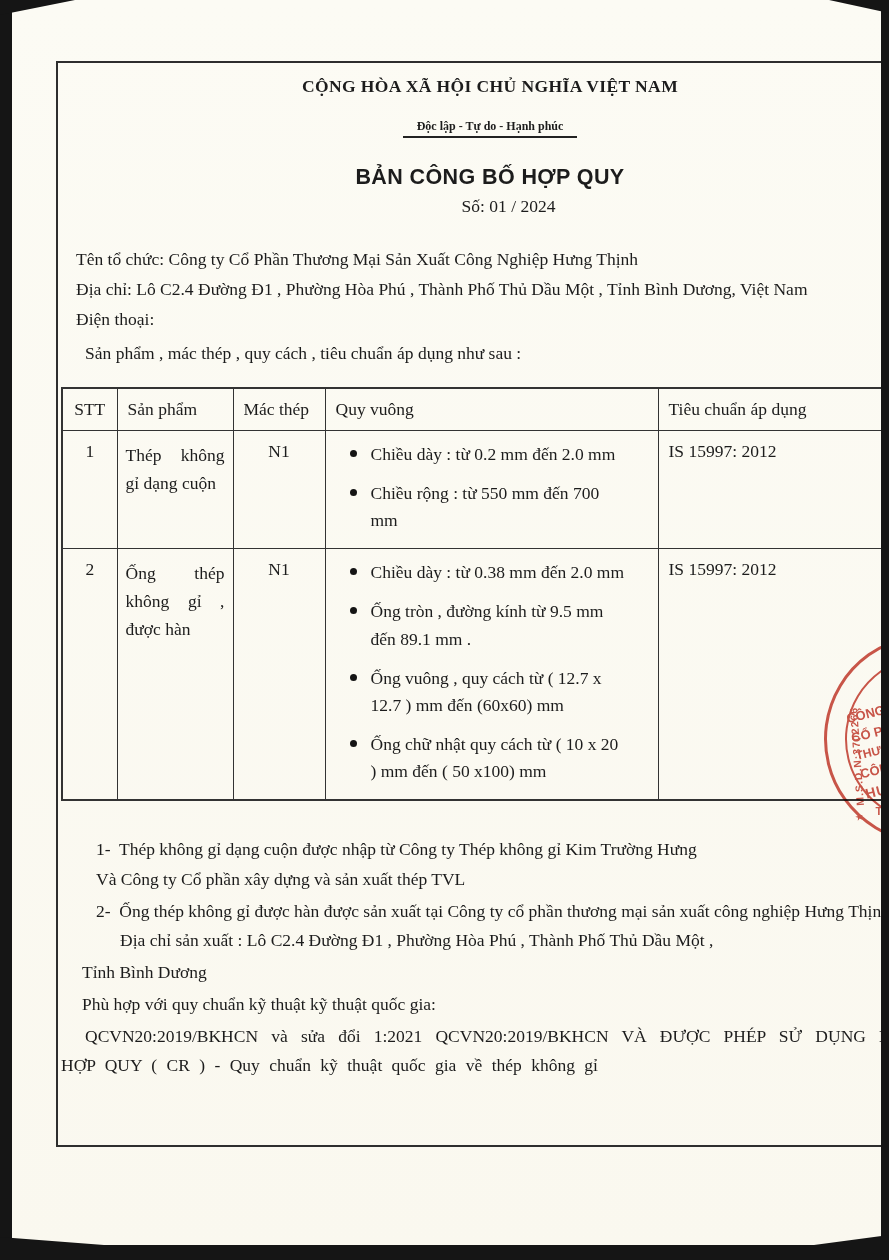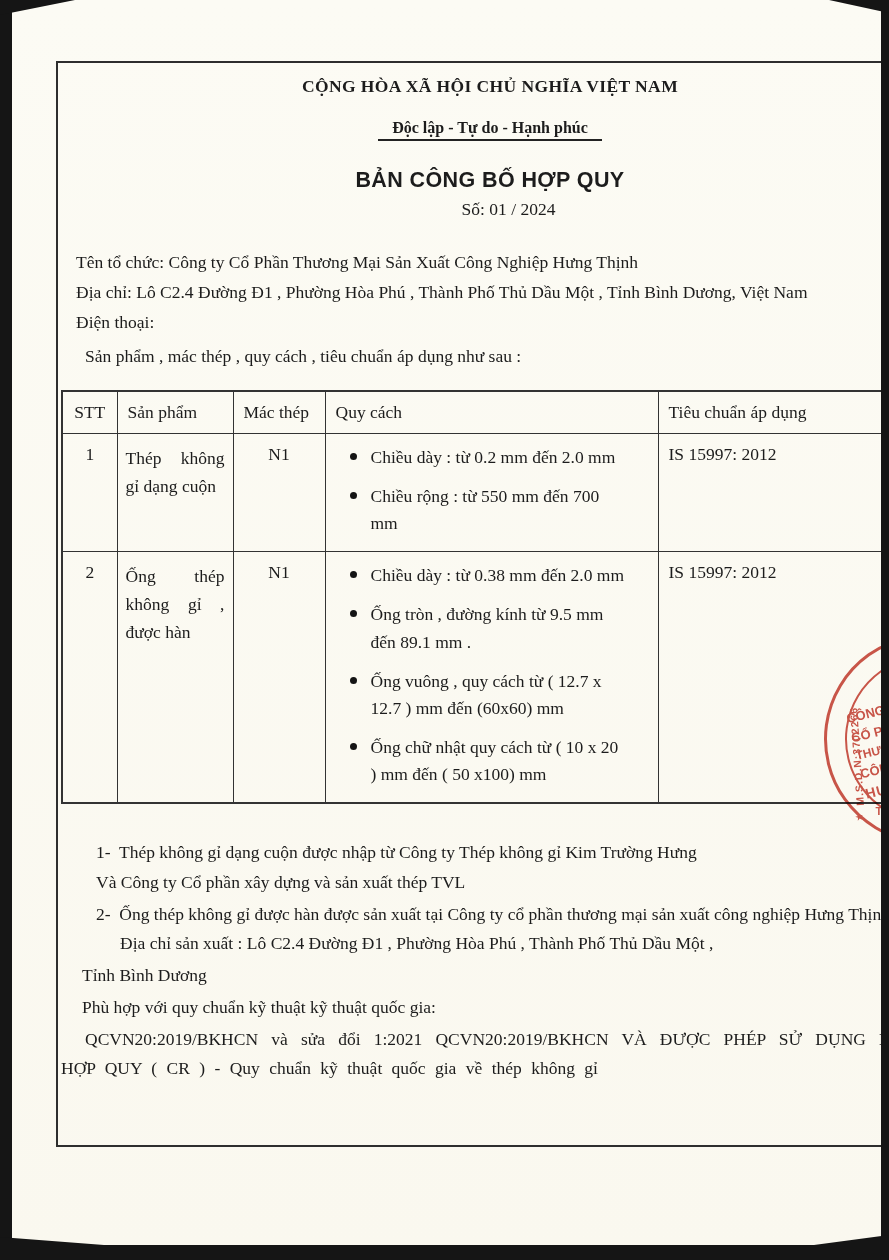"Độc lập - Tự do" .nat-motto { font-size: 16px -> 12px }
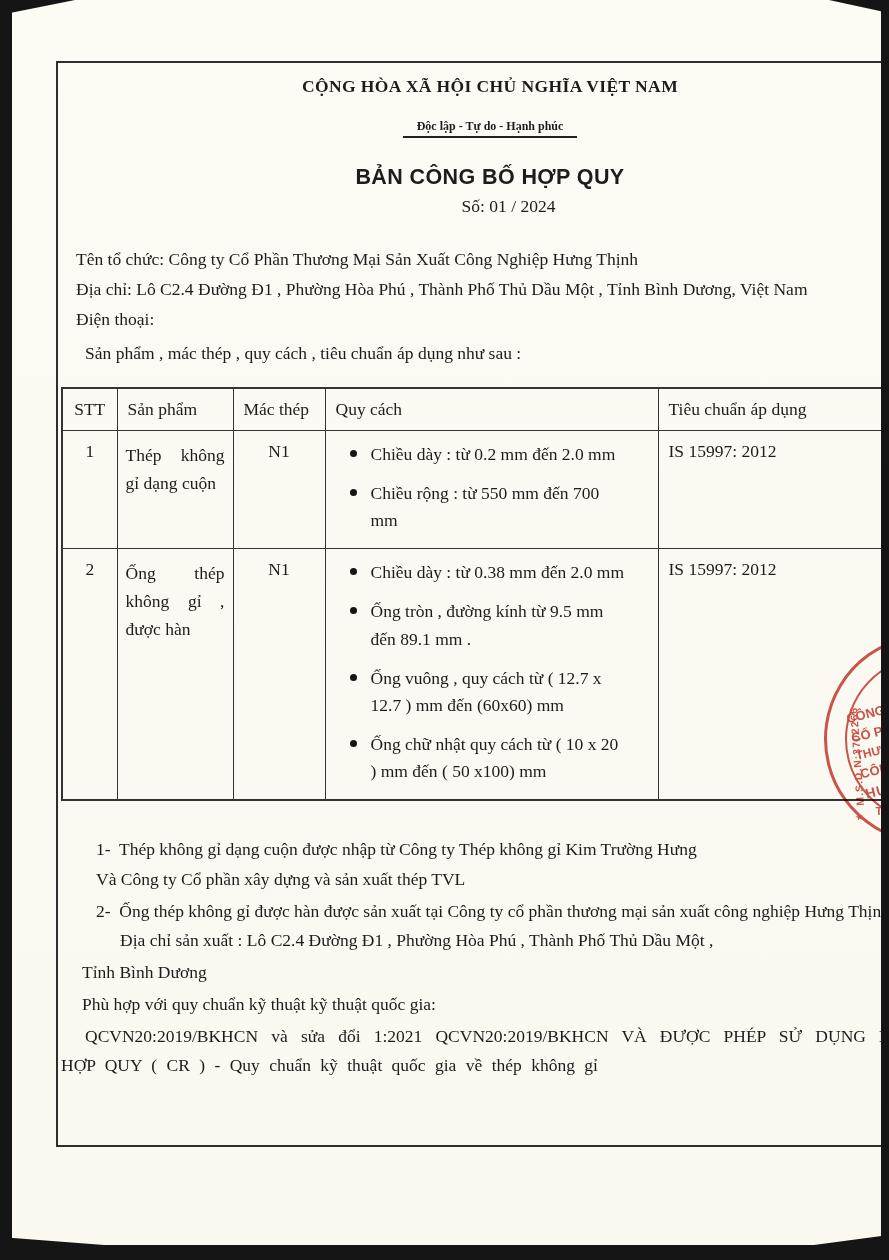"Quy cách" th { text: cách -> vuông }
